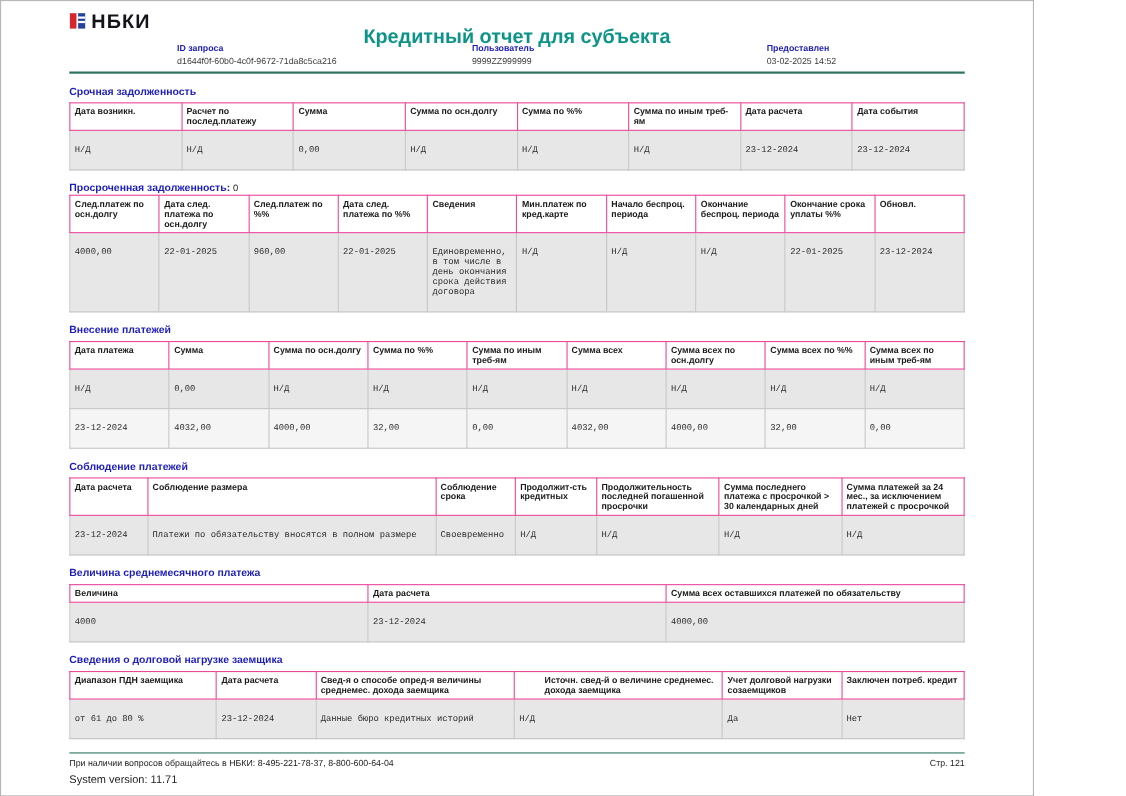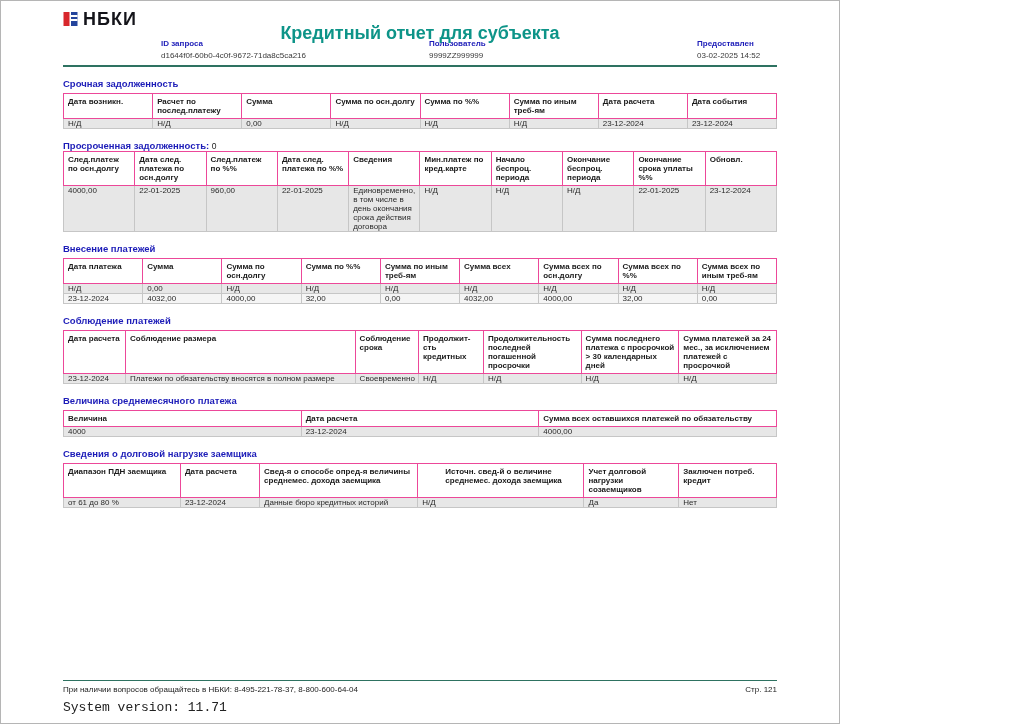"НБКИ" .page { width: 840px -> 940px }
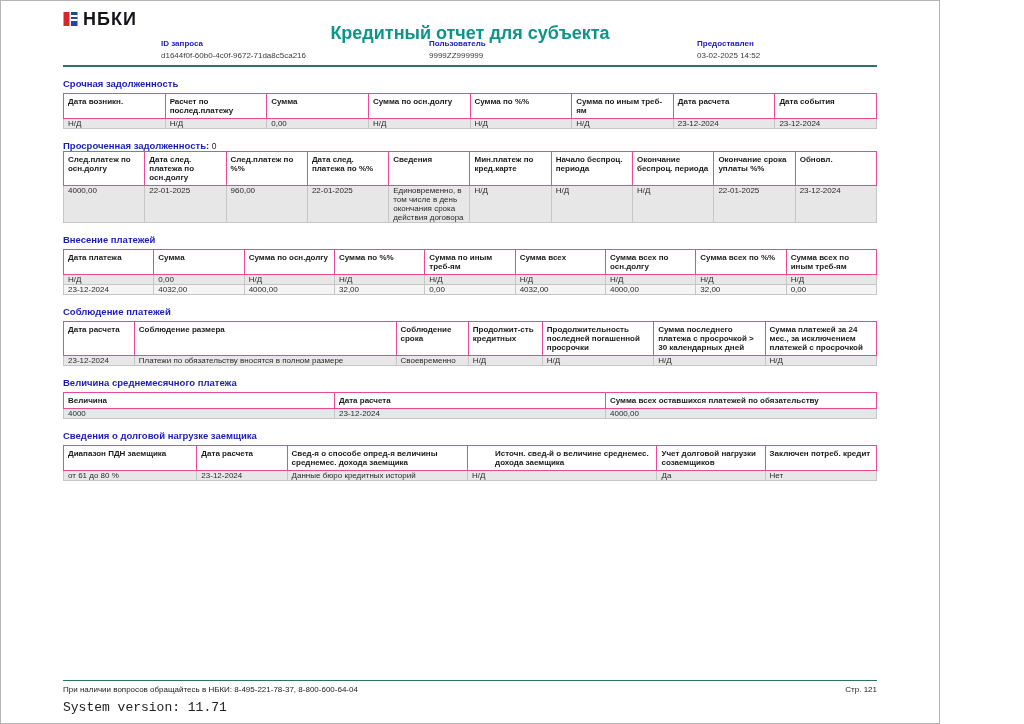"Н/Д" .tbl td { font-family: none -> Liberation Mono, monospace; padding: 0 4px -> 13px 4px }
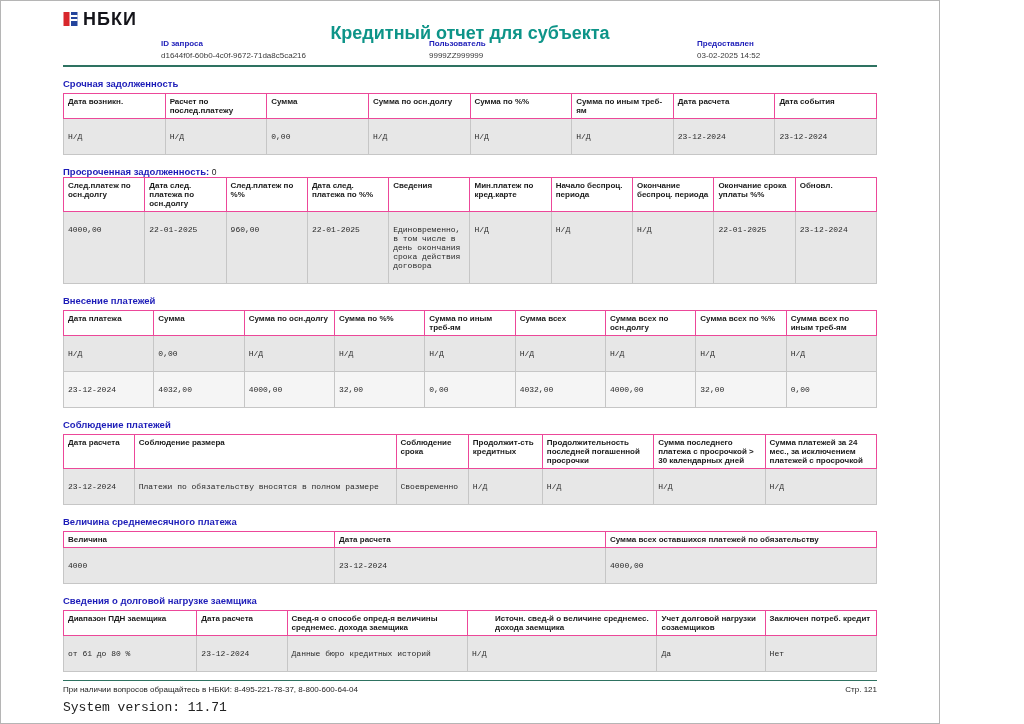"System version: 11.71" .sysver { font-family: Liberation Mono, monospace -> none; font-size: 13px -> 10px }
